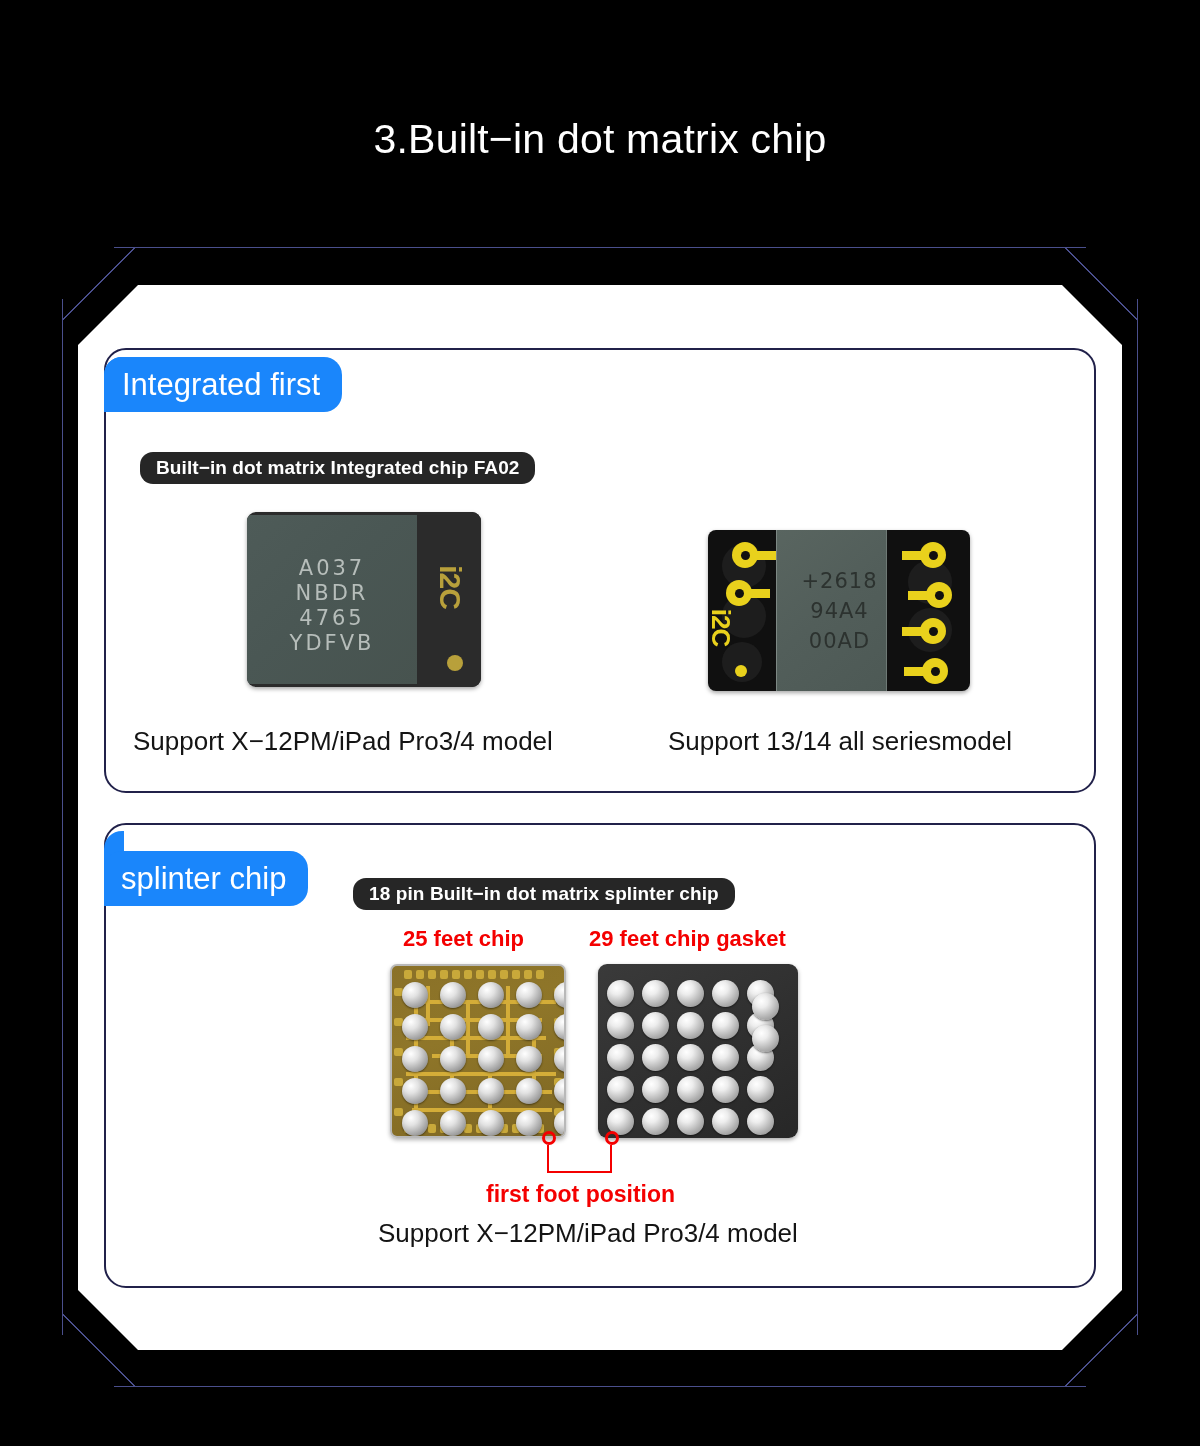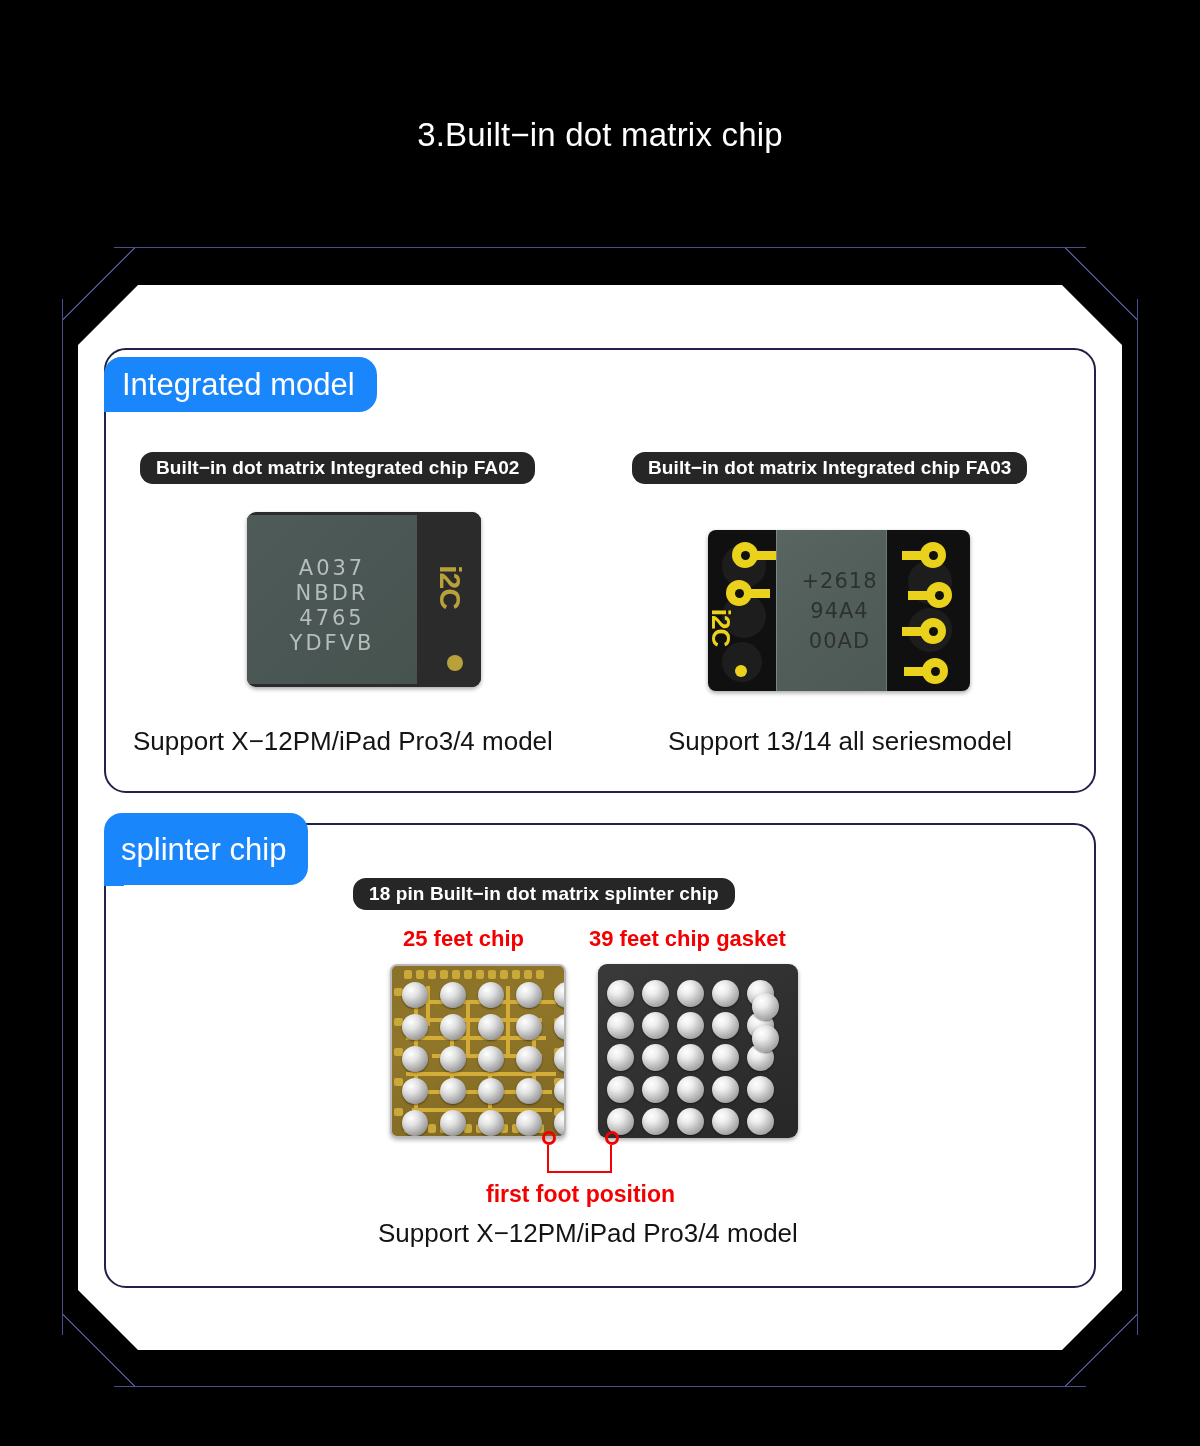"3.Built−in dot matrix chip" .page-title { font-size: 33px -> 41px }
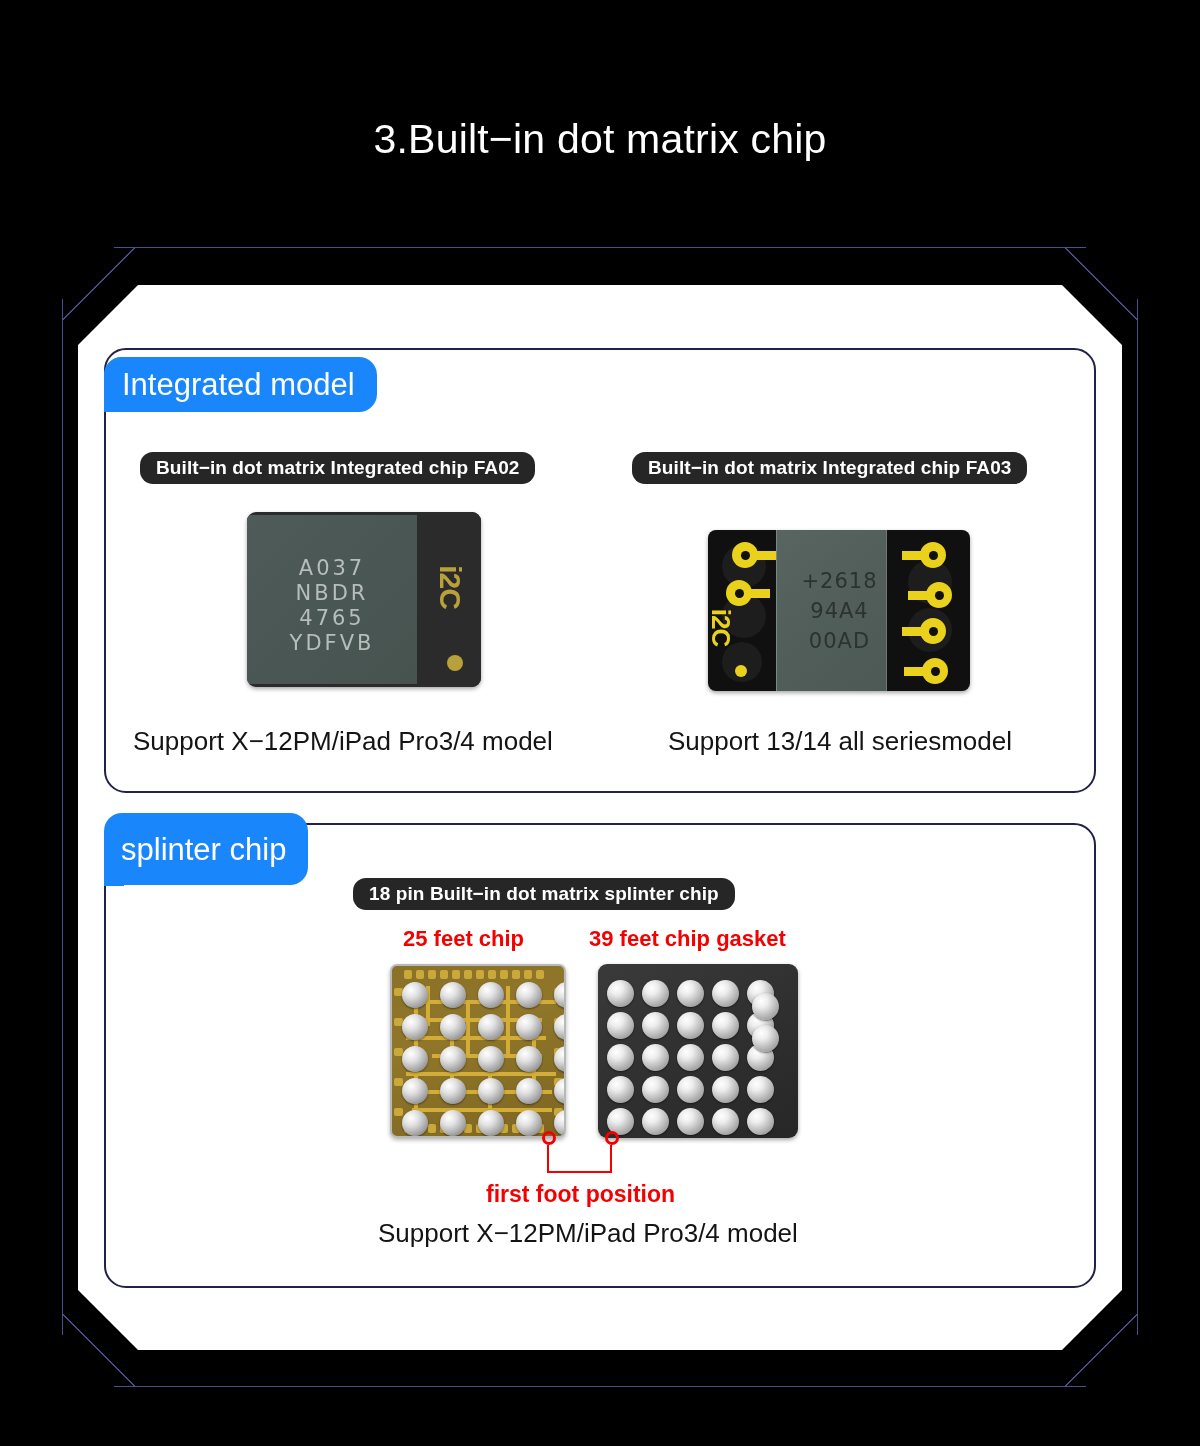"Integrated model" div.section-badge { text: model -> first }
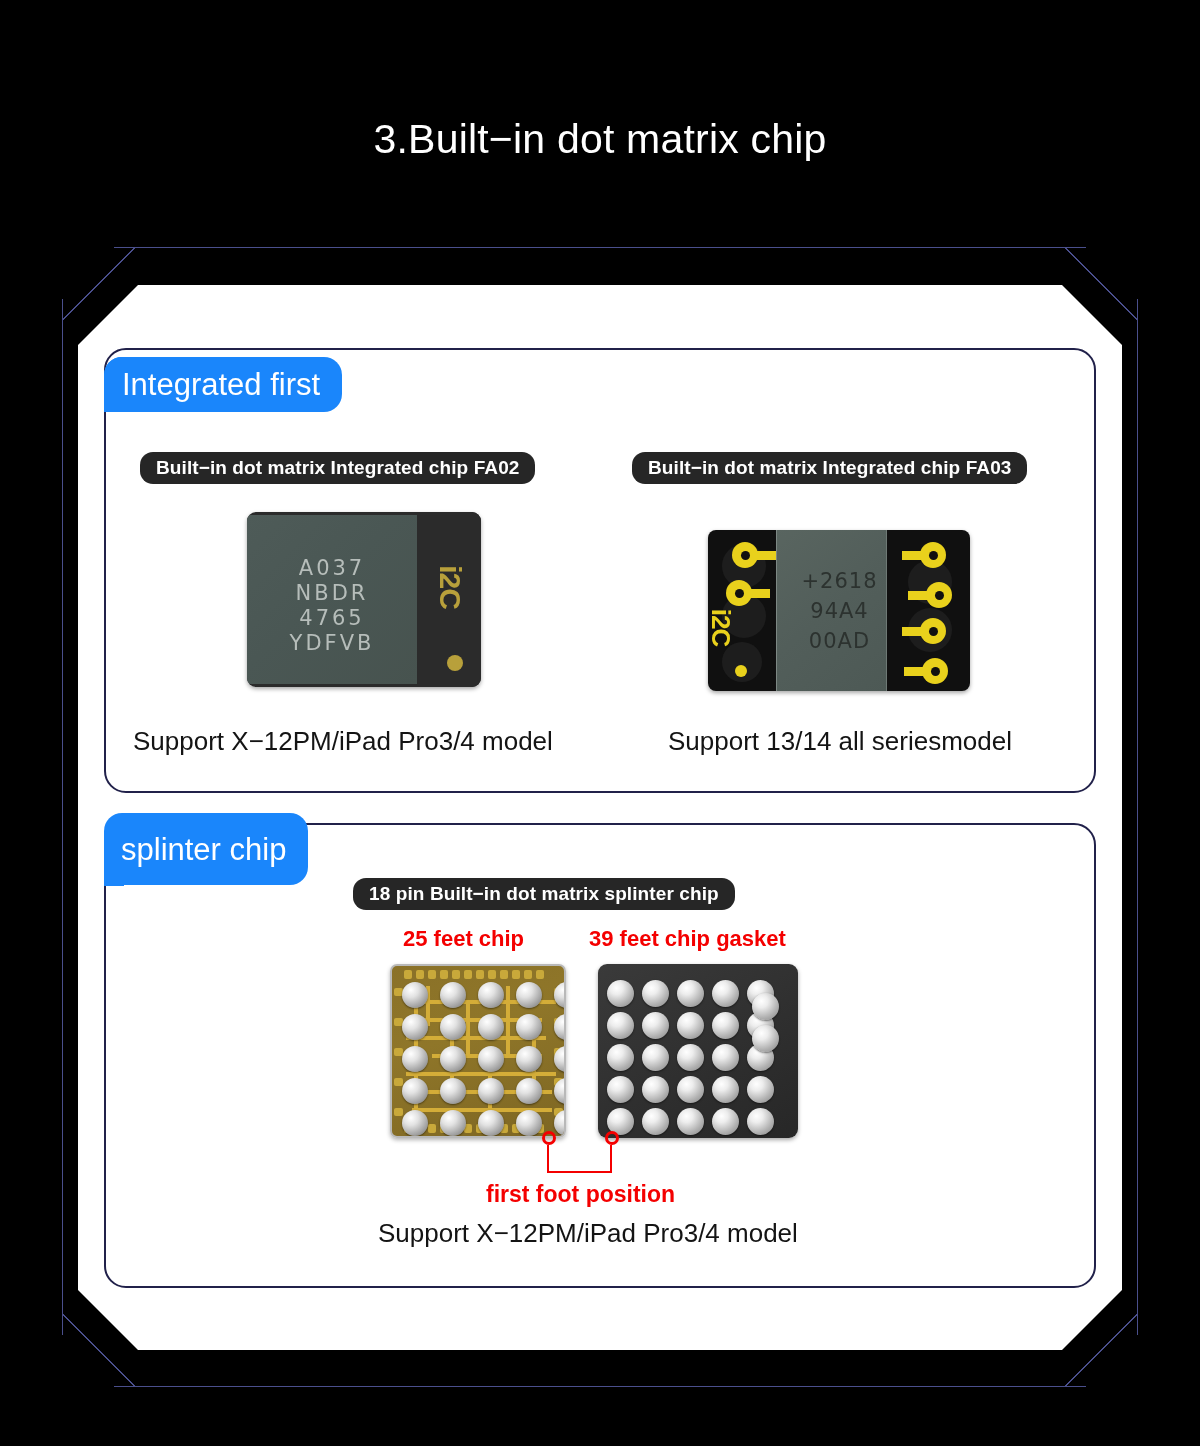"Built−in dot matrix Integrated chip FA03" div.pill { html: <div>Built−in dot matrix Integrated chip FA03</div> -> none }
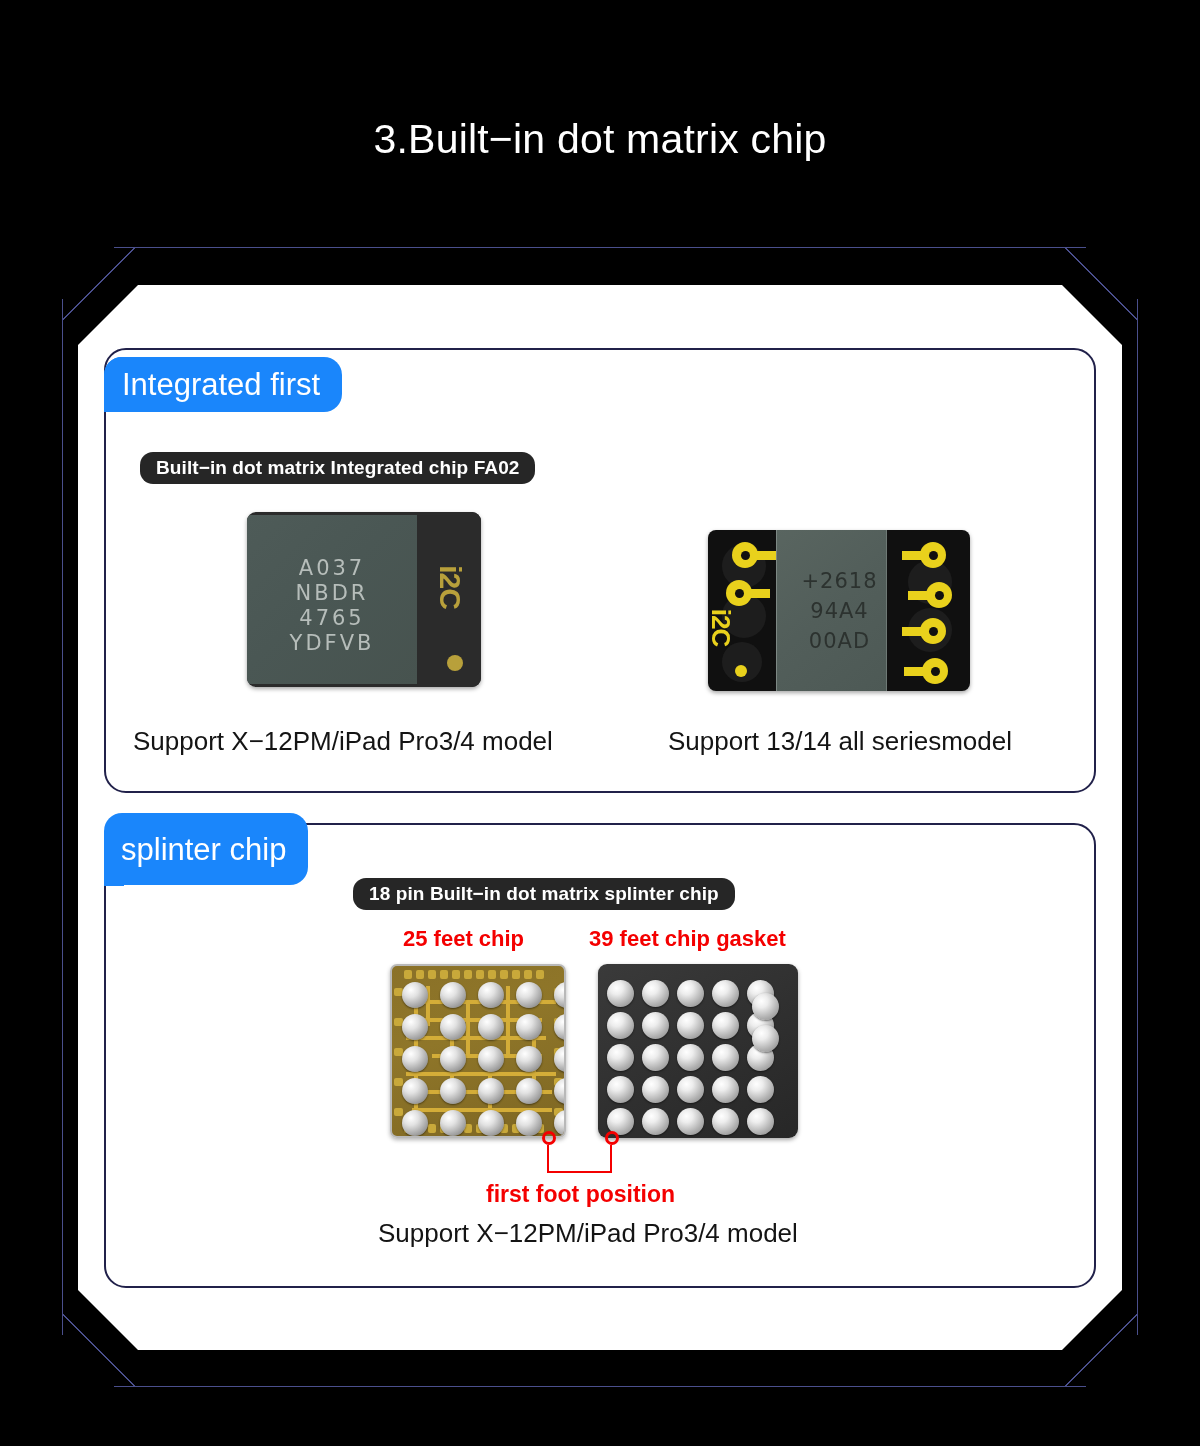"splinter chip" #badge-splinter { height: 72px -> 55px; top: 813px -> 851px }
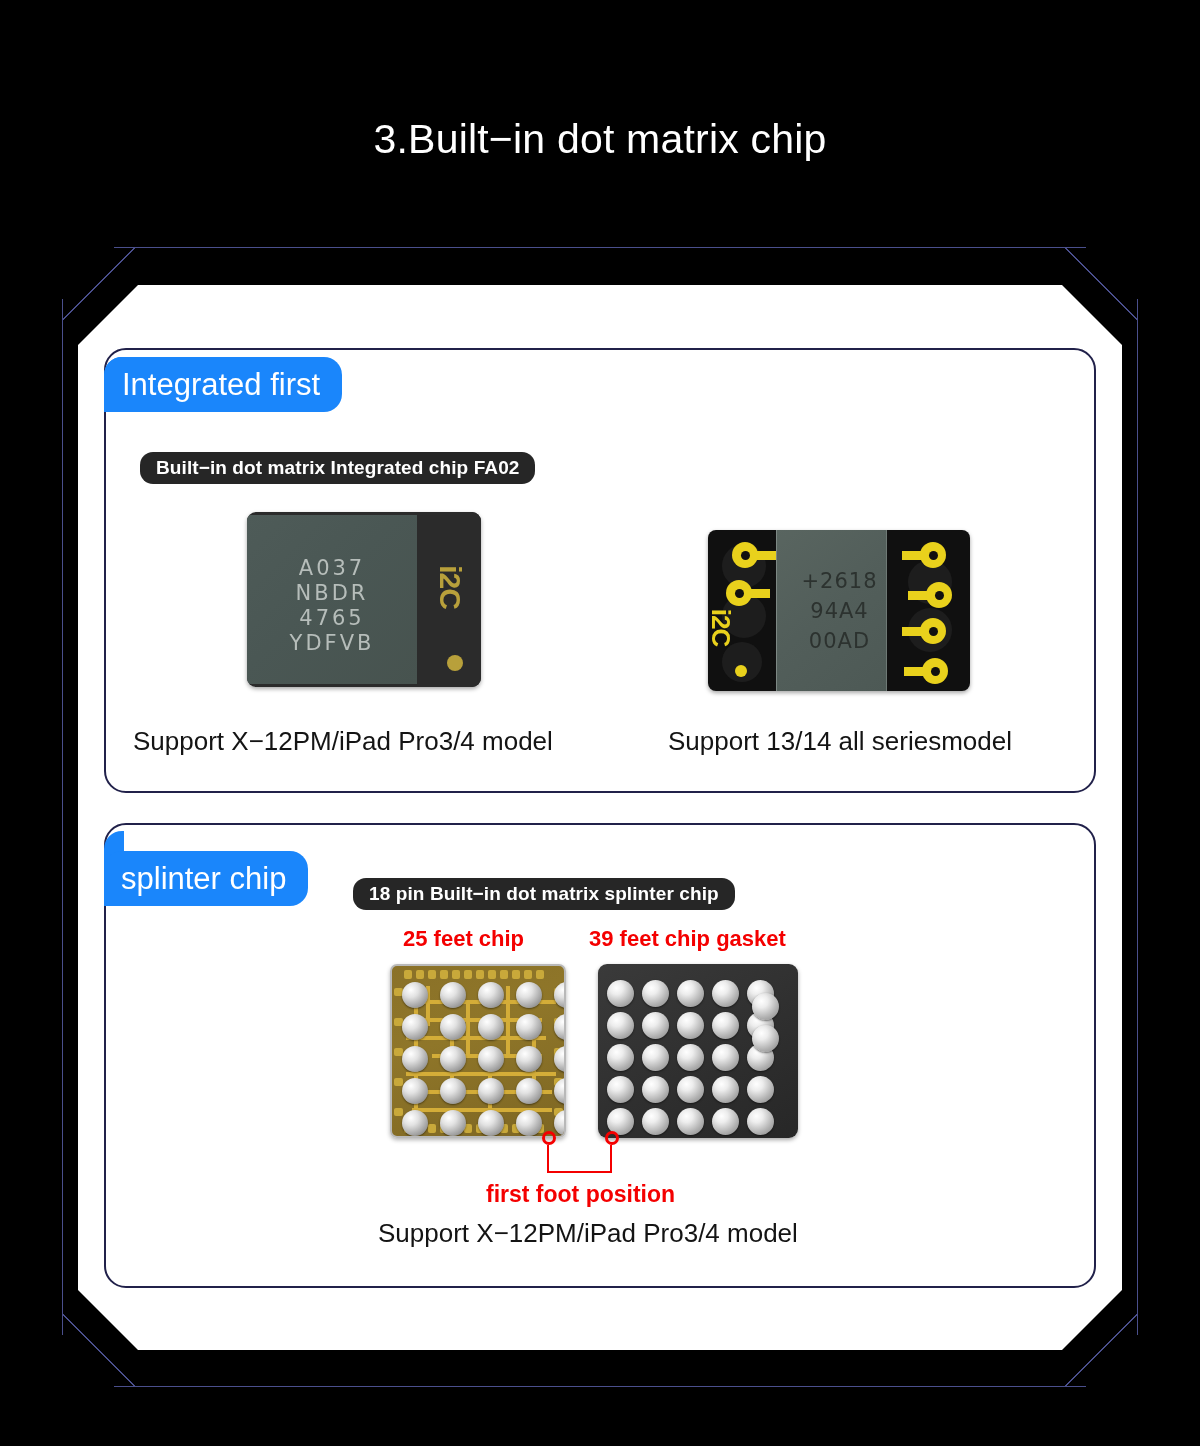"39 feet chip gasket" div.red-label { text: 39 -> 29 }
